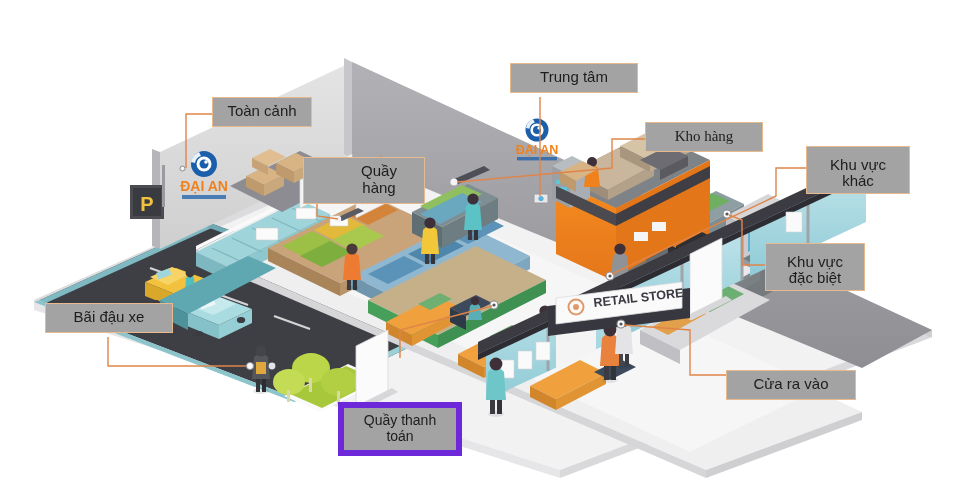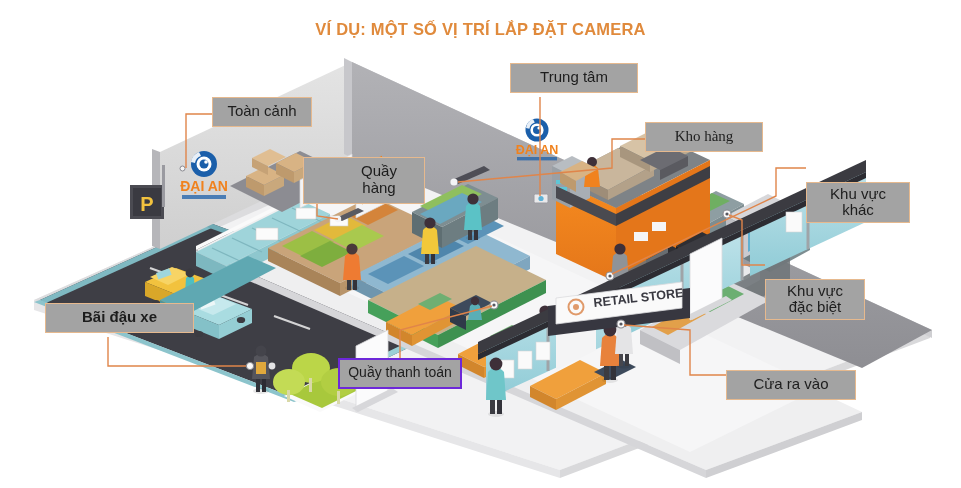"VÍ DỤ: MỘT SỐ VỊ" div.title { html: <div>VÍ DỤ: MỘT SỐ VỊ TRÍ LẮP ĐẶT CAMERA</div> -> none }
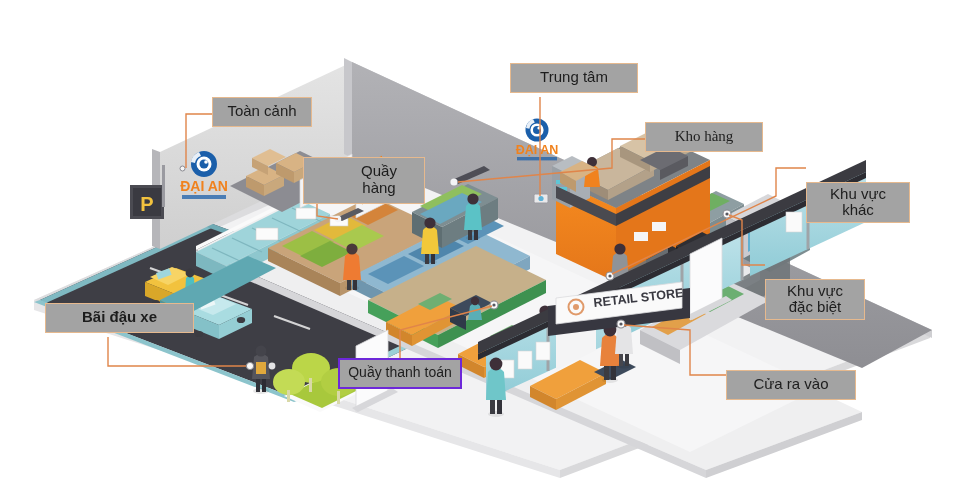"Khu vực" .lbl.l2 { margin-top: 36px -> none; padding-top: 3px -> 10px }
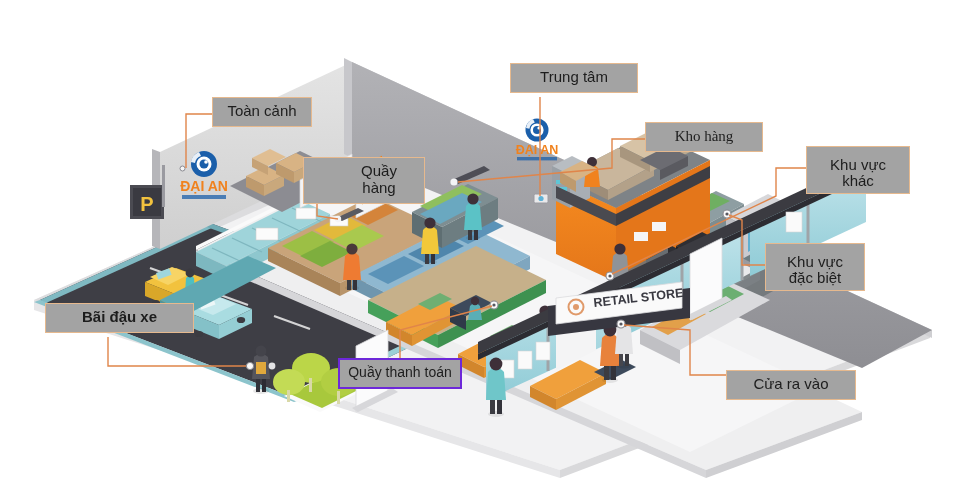"Bãi đậu xe" div.lbl { font-weight: bold -> none; width: 149px -> 128px }
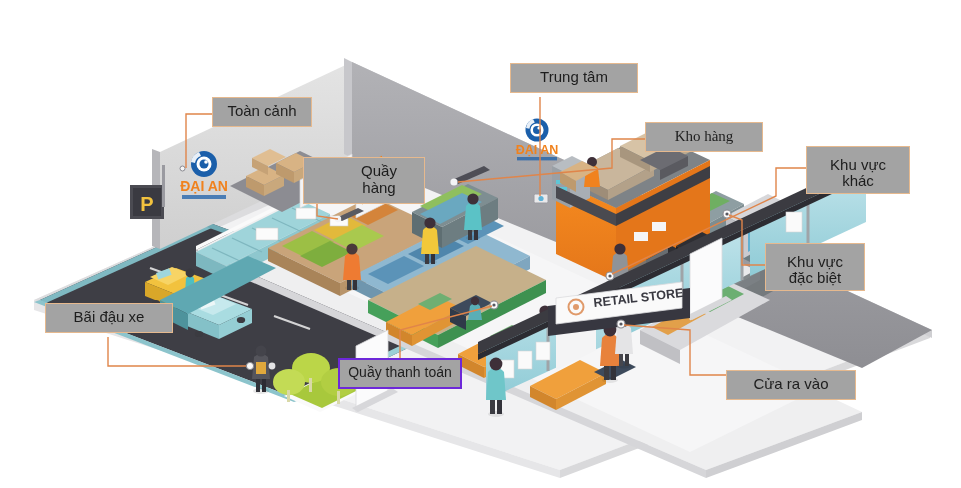"Quầy thanh toán" .lbl.noborder { border: 2px solid #6d28d9 -> 6px solid #6d28d9; margin-top: none -> 44px }
